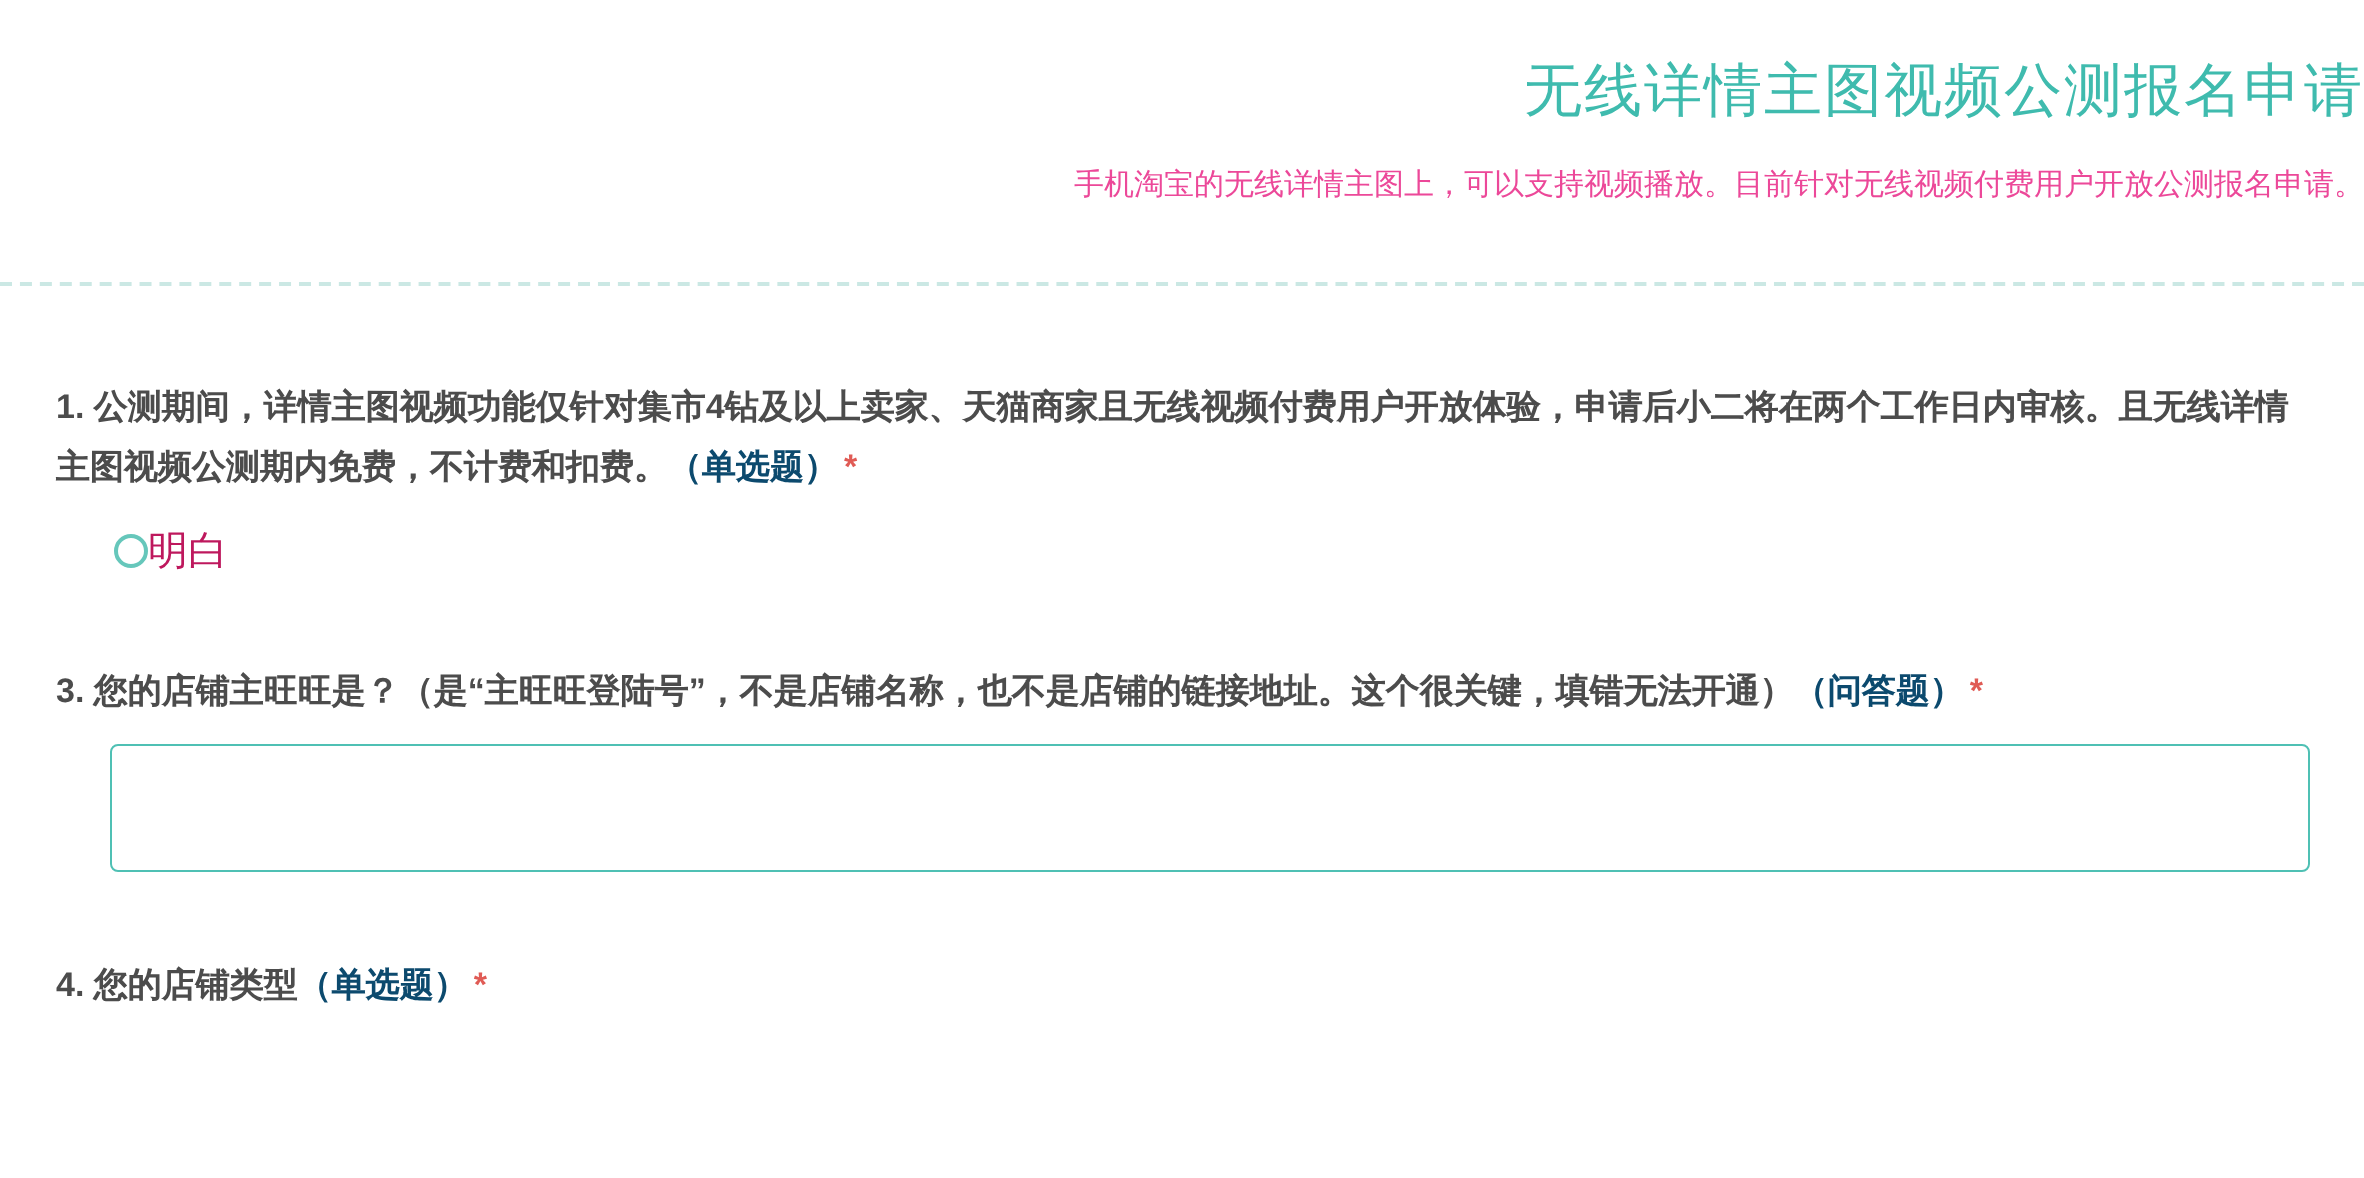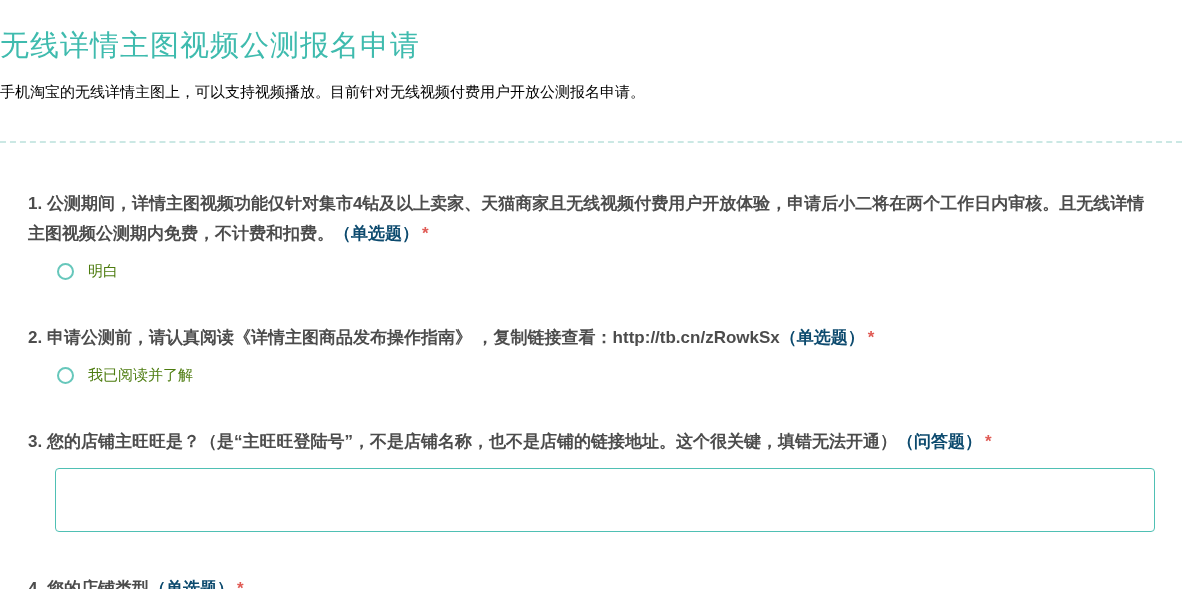"无线详情主图视频公测报名申请" .header { text-align: left -> right }
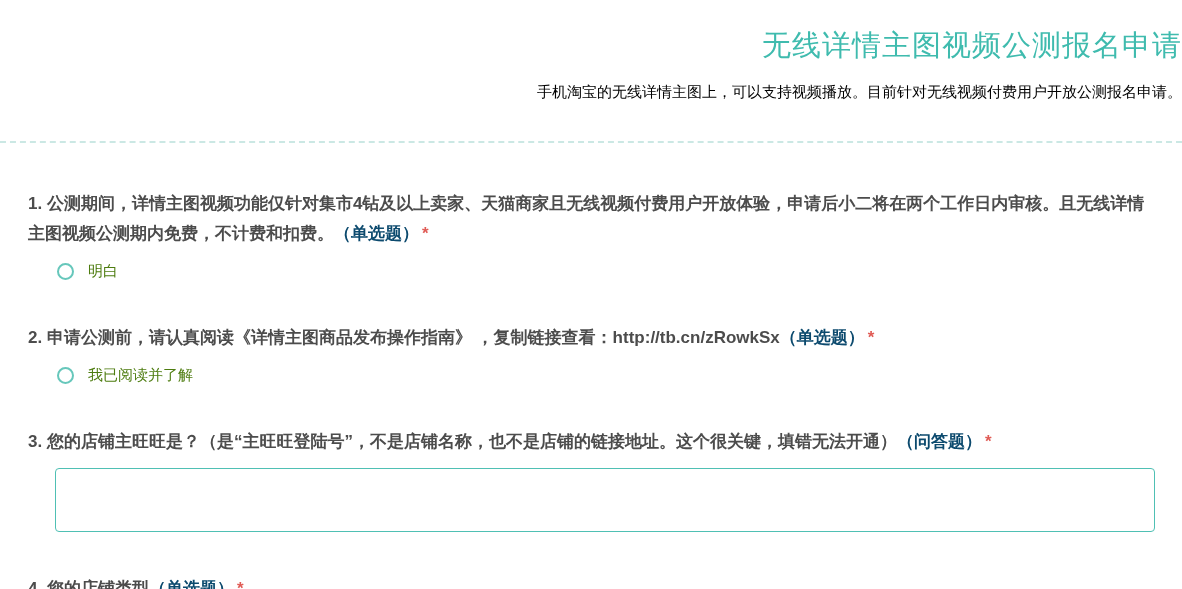"手机淘宝的无线详情主图上，可以支持视频播放。目前针对无线视频付费用户开放公测报名" .page-subtitle { color: #000000 -> #ec4899 }
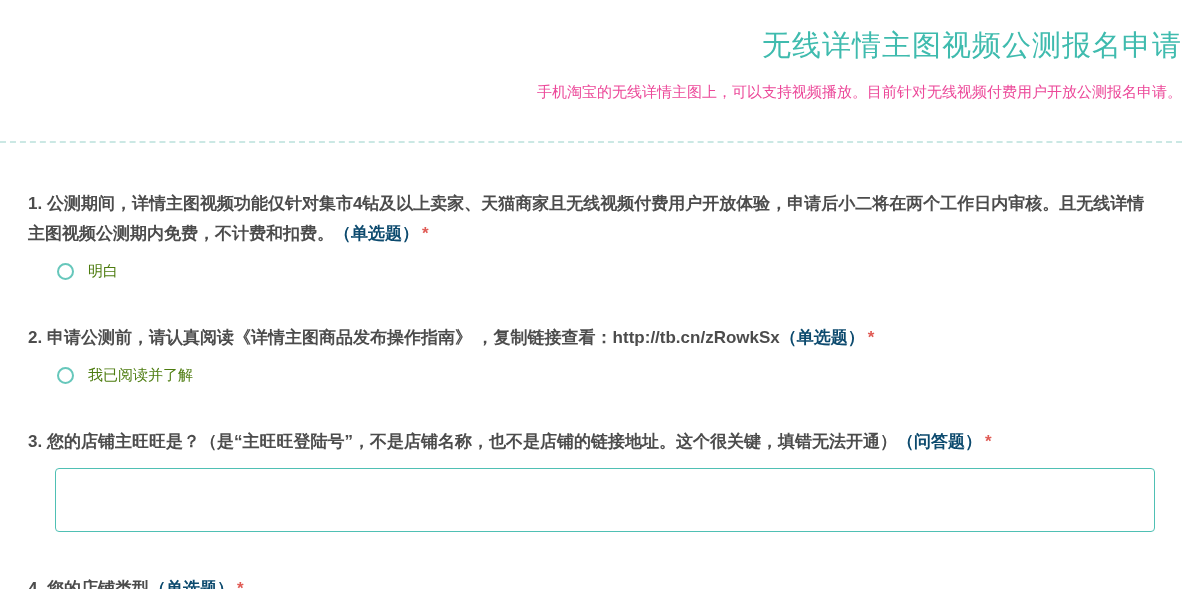"明白" .option-label { color: #4d7c0f -> #be185d; font-size: 15px -> 20px; margin-left: 14px -> none }
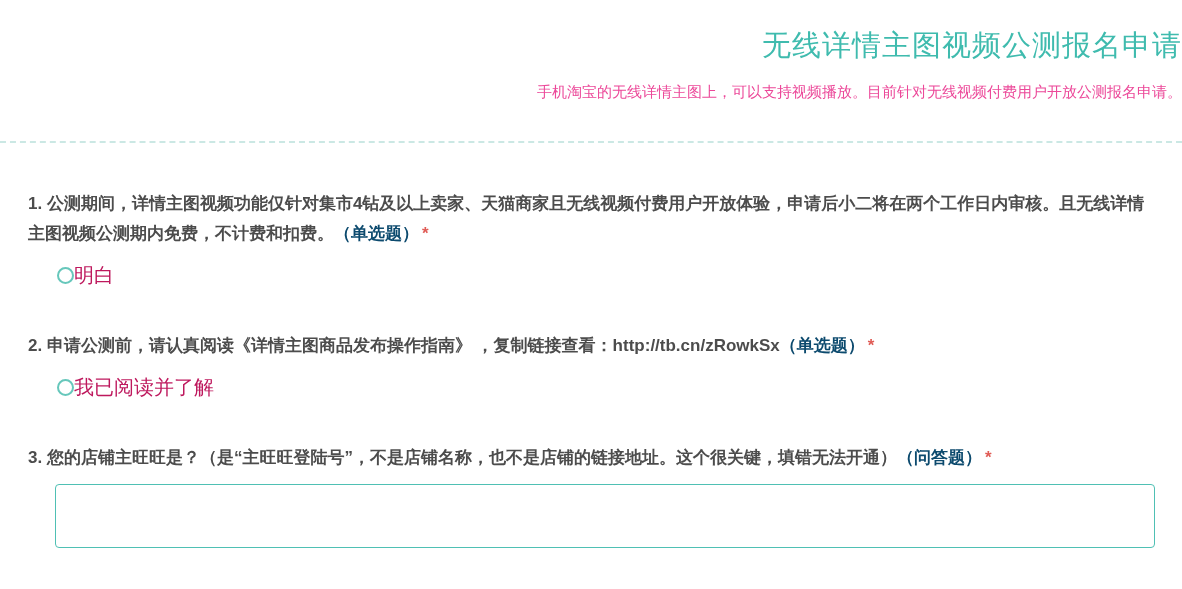"2. 申请公测前，请认真阅读《详情主图商品发布操作指南》" section.question { html: <section> <div> <span>2. 申请公测前，请认真阅读《详情主图商品发布操作指南》 ，复制链接查看：http://tb.cn/zRowkSx</span><span>（单选题）</span><span>*</span> </div> <div> <span></span> <span>我已阅读并了解</span> </div> </section> -> none }
